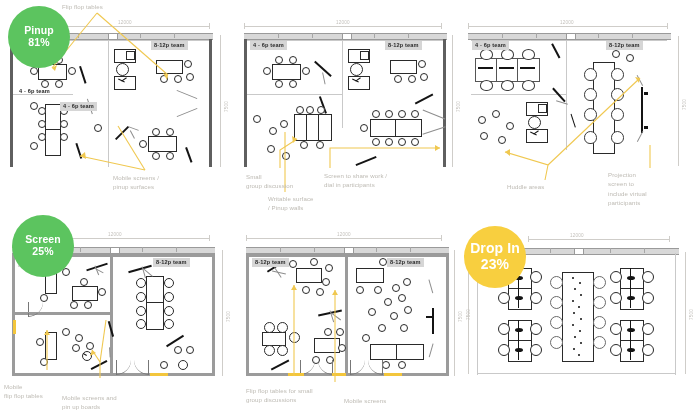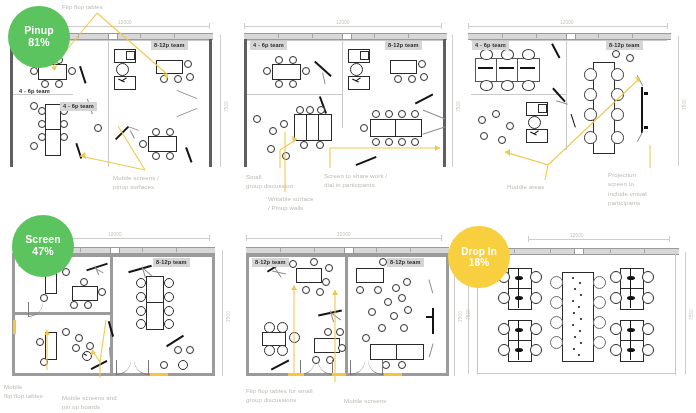"47%" span.b2 { text: 47% -> 25% }
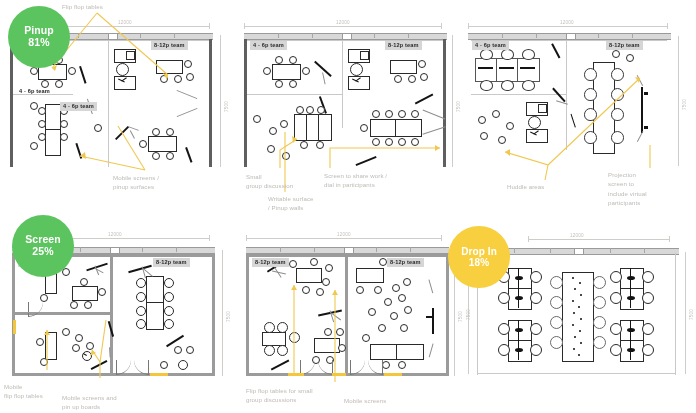"Drop In" div.badge { font-size: 10px -> 14px; left: 448px -> 464px }
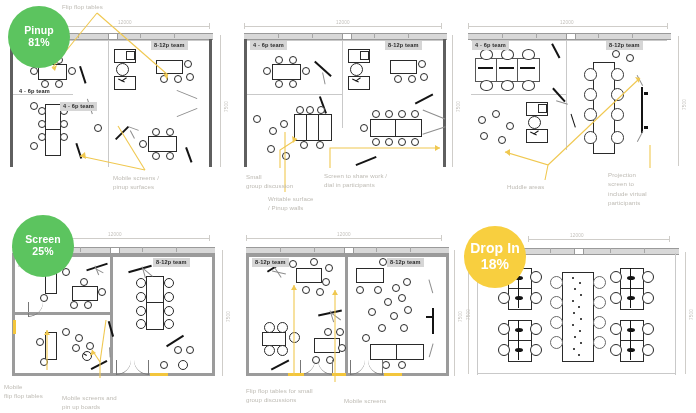"18%" span.b2 { text: 18% -> 23% }
